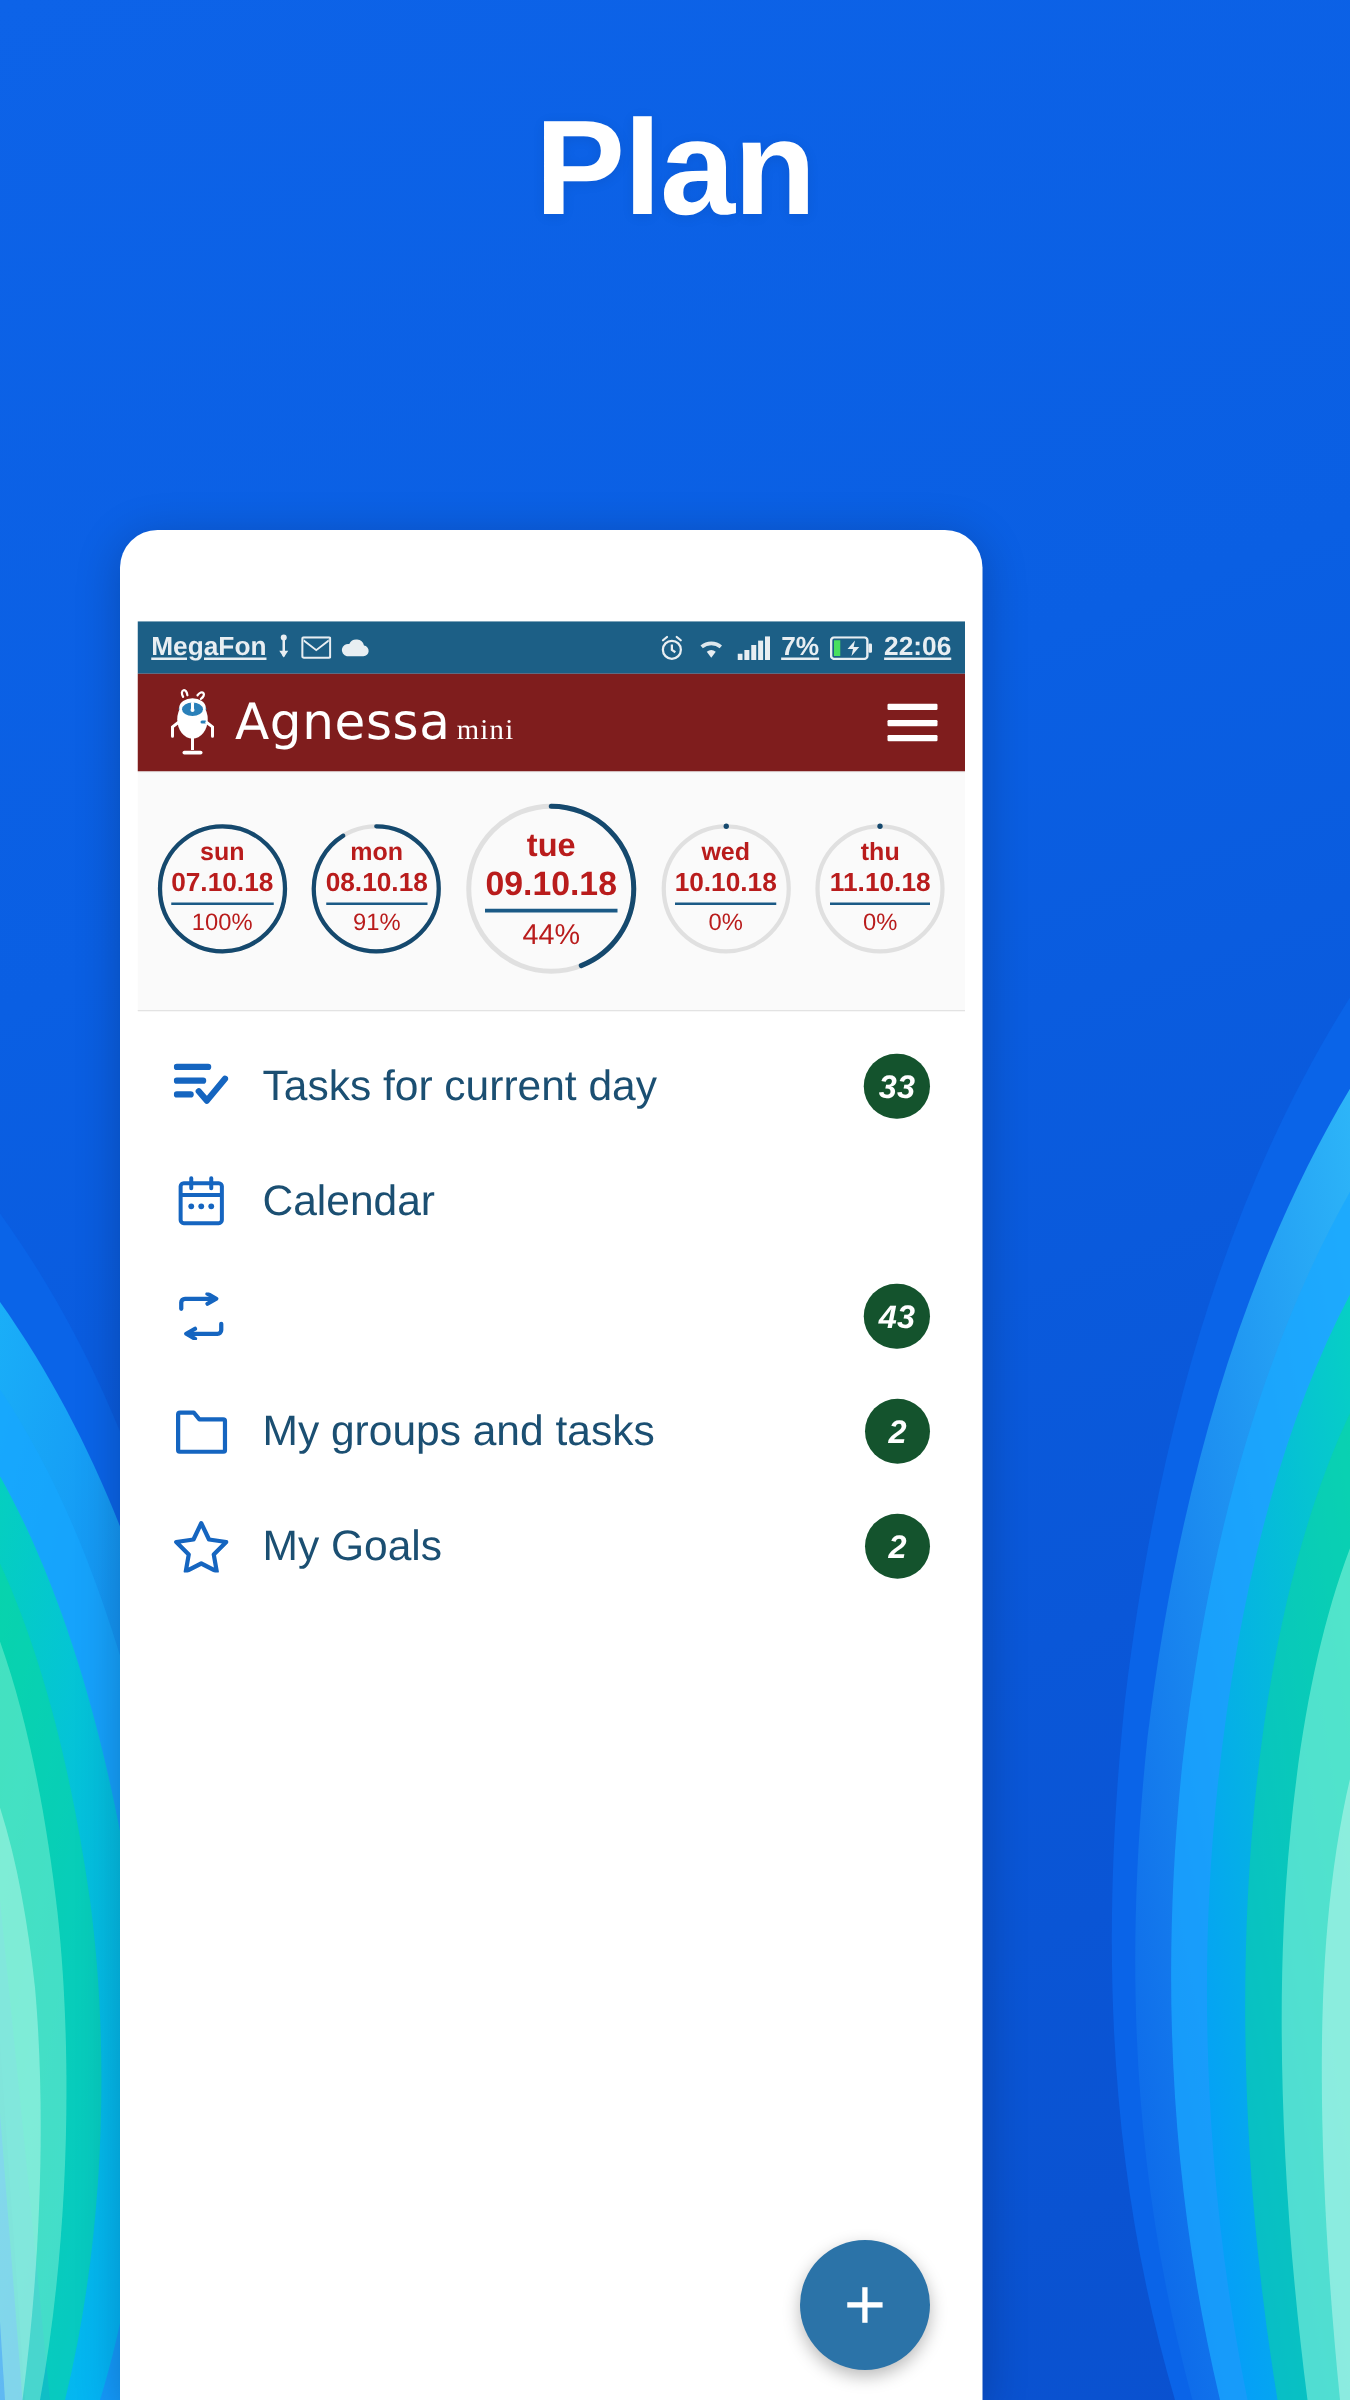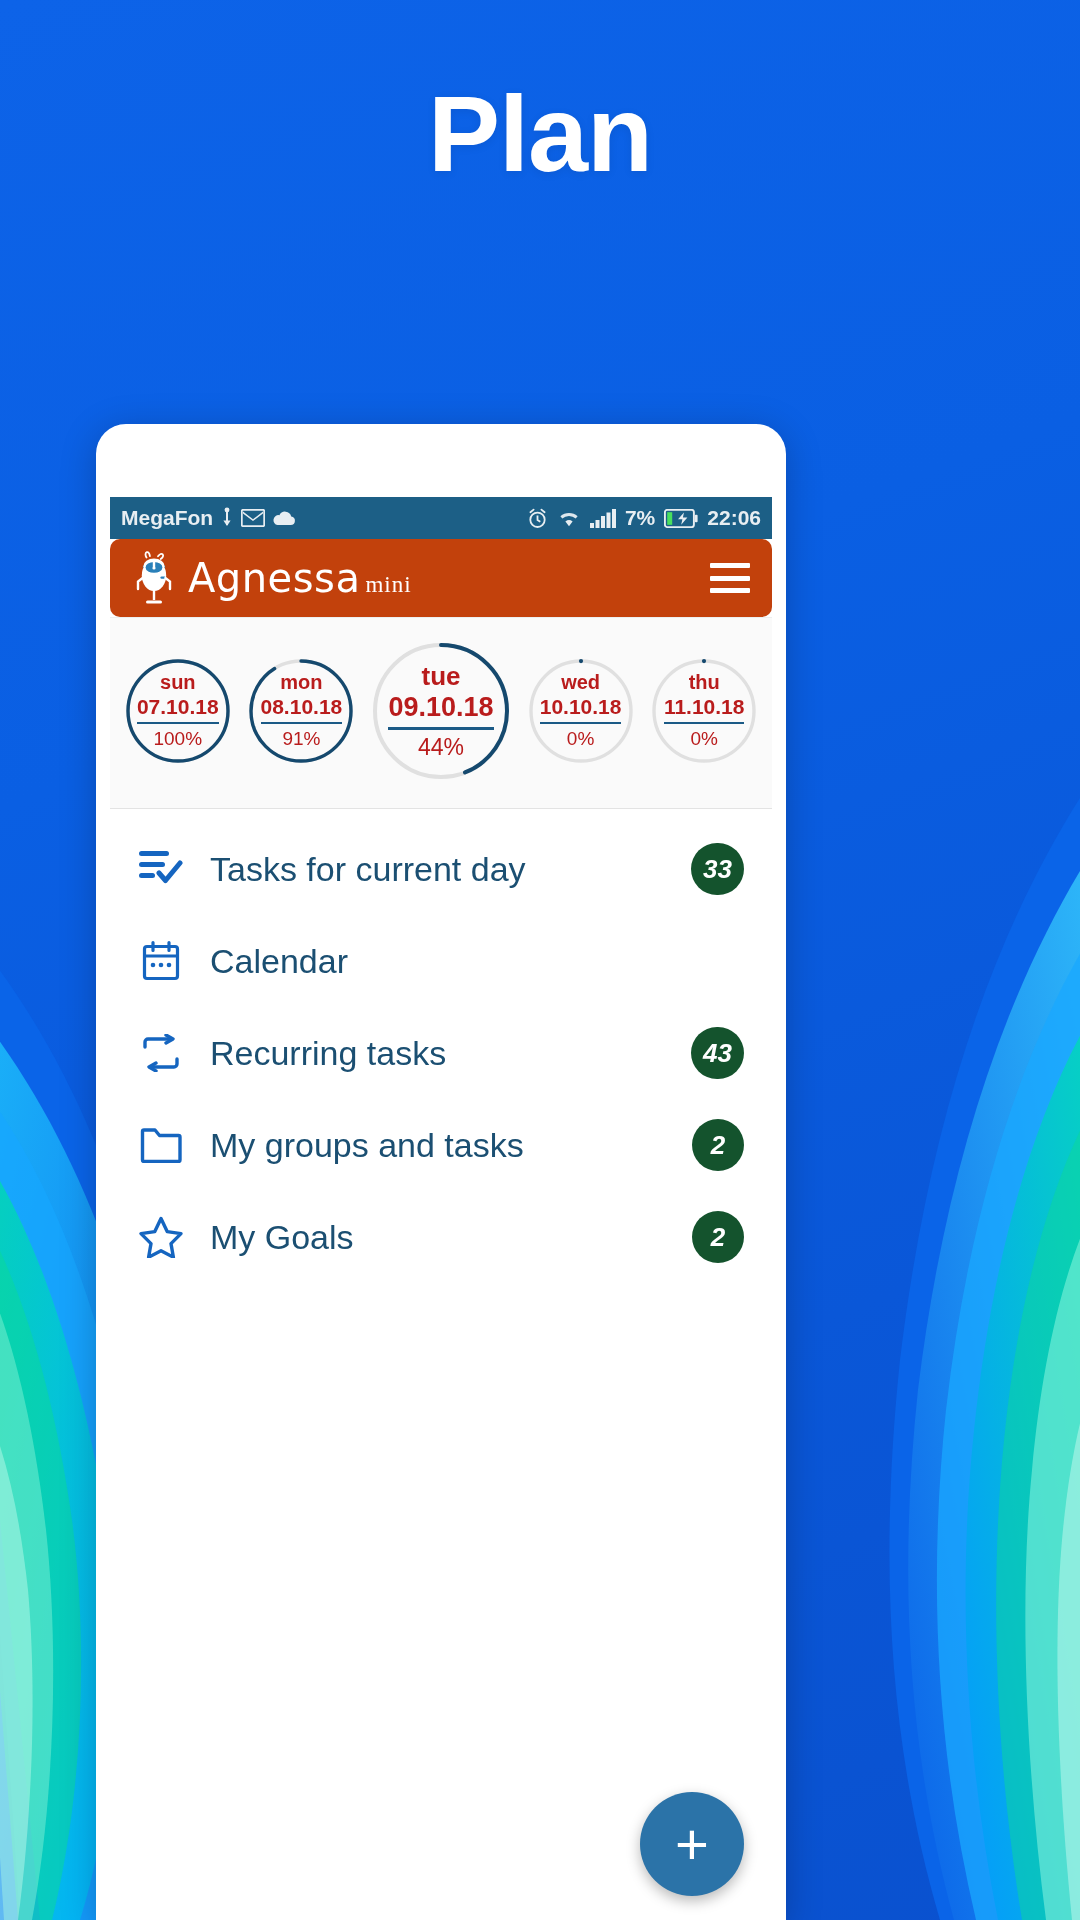"MegaFon" #sb-left, #sb-right { text-decoration: none -> underline }
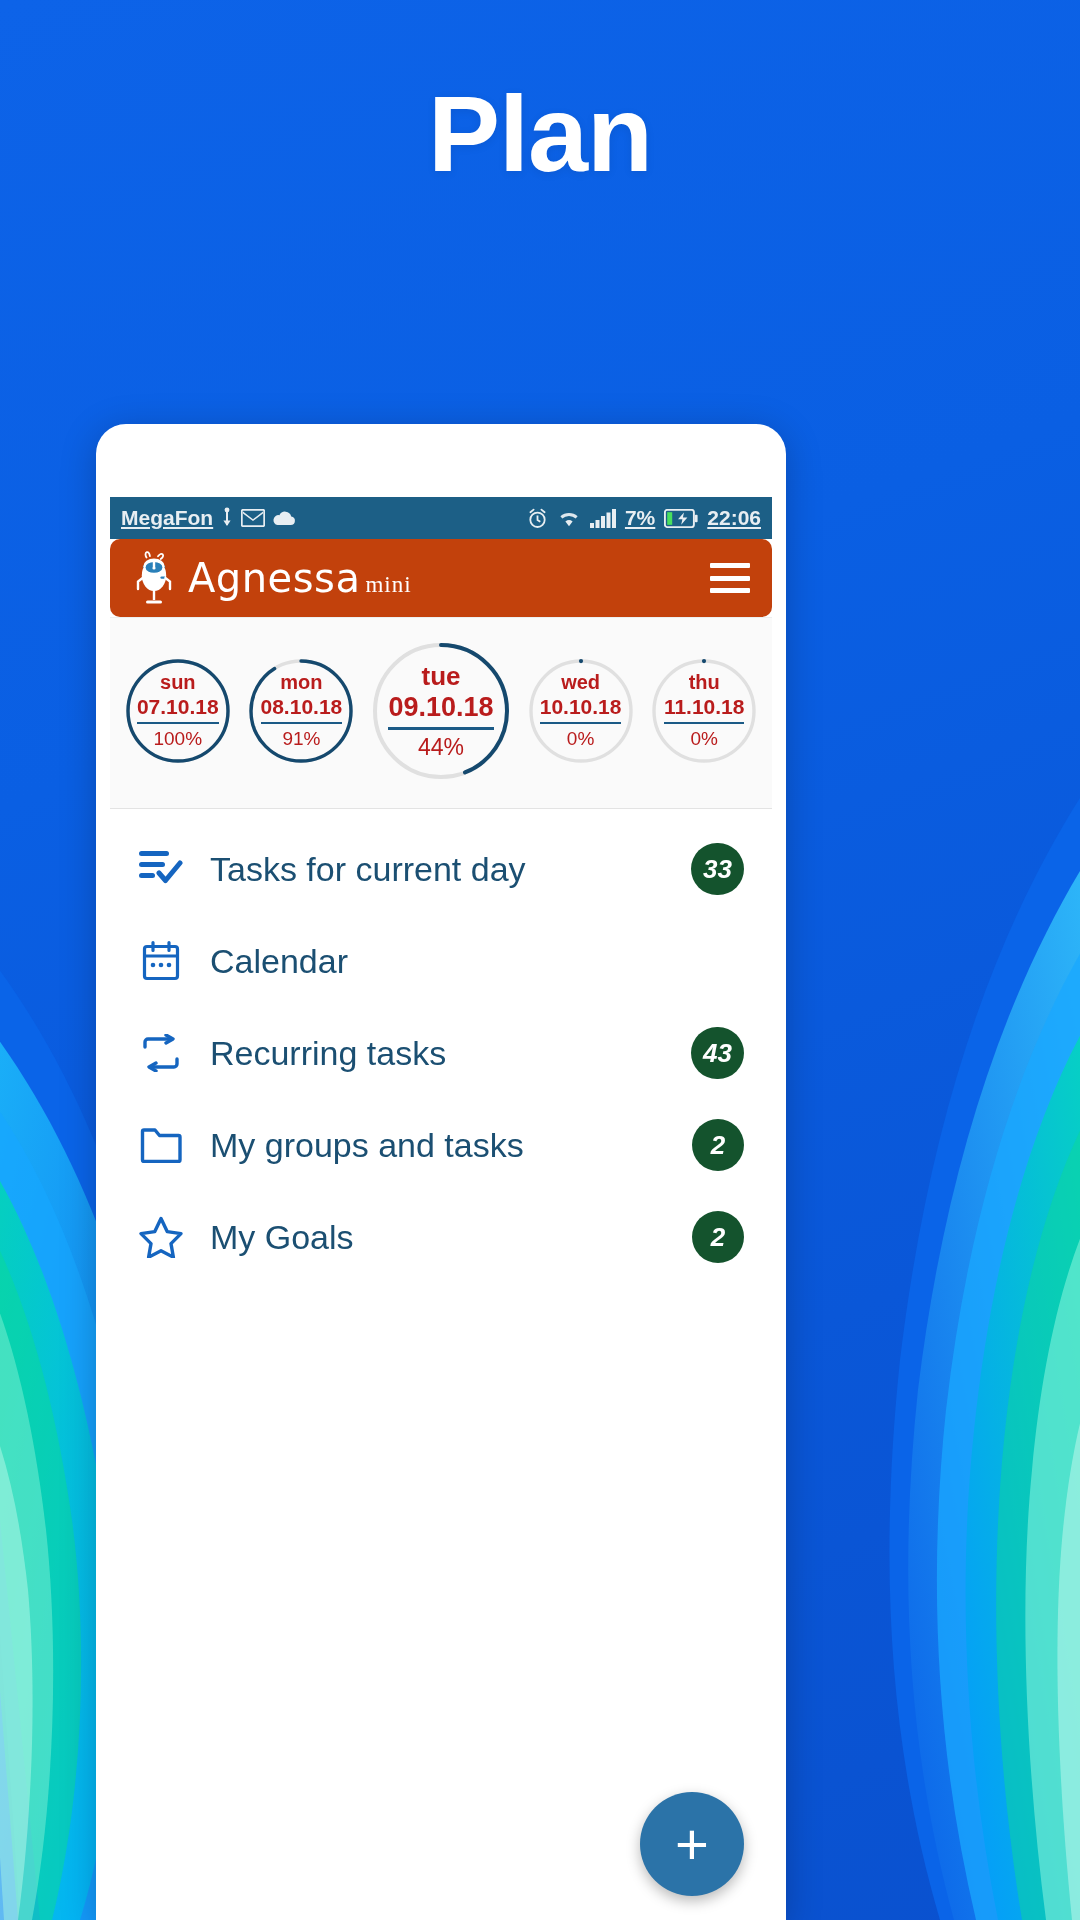"Agnessa" #appbar { background: #c2410c -> #7f1d1d; border-radius: 10px -> none }
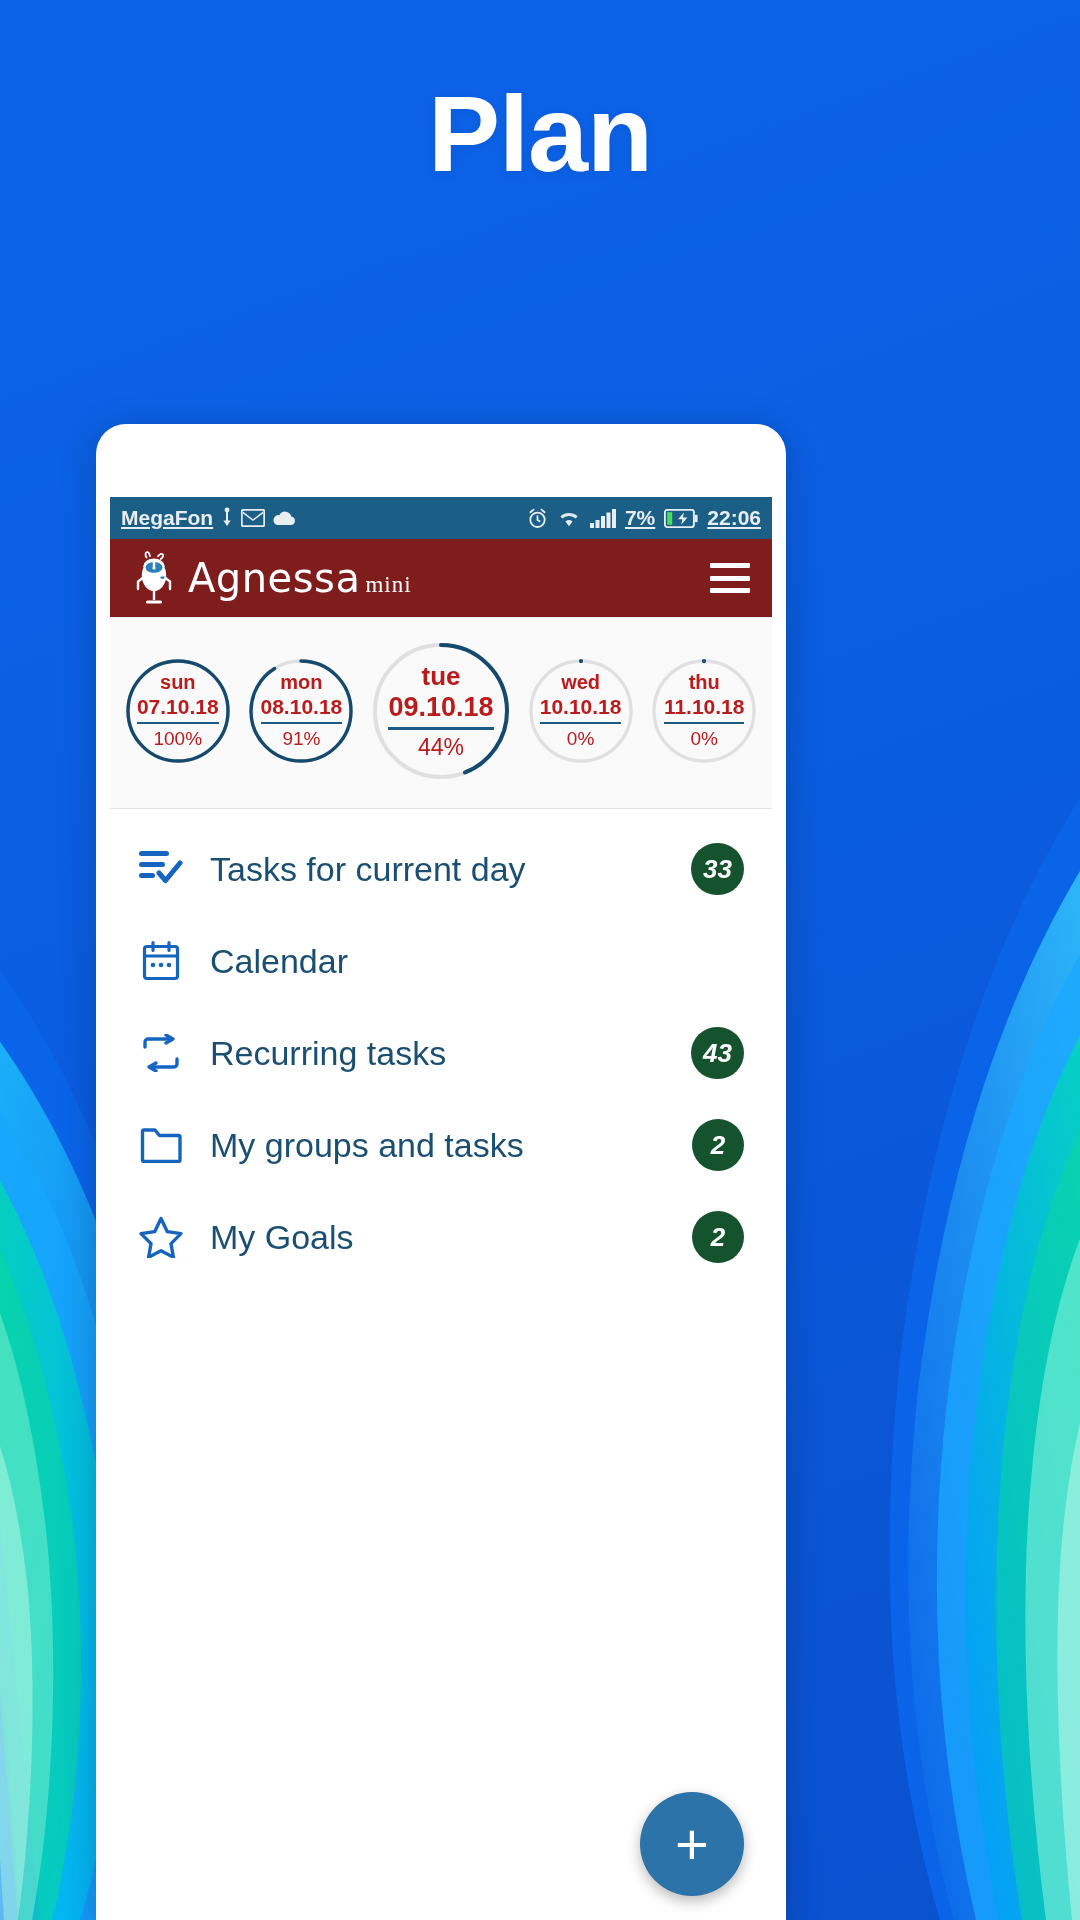"Recurring tasks" span.mi-label { html: <span>Recurring tasks</span> -> none }
